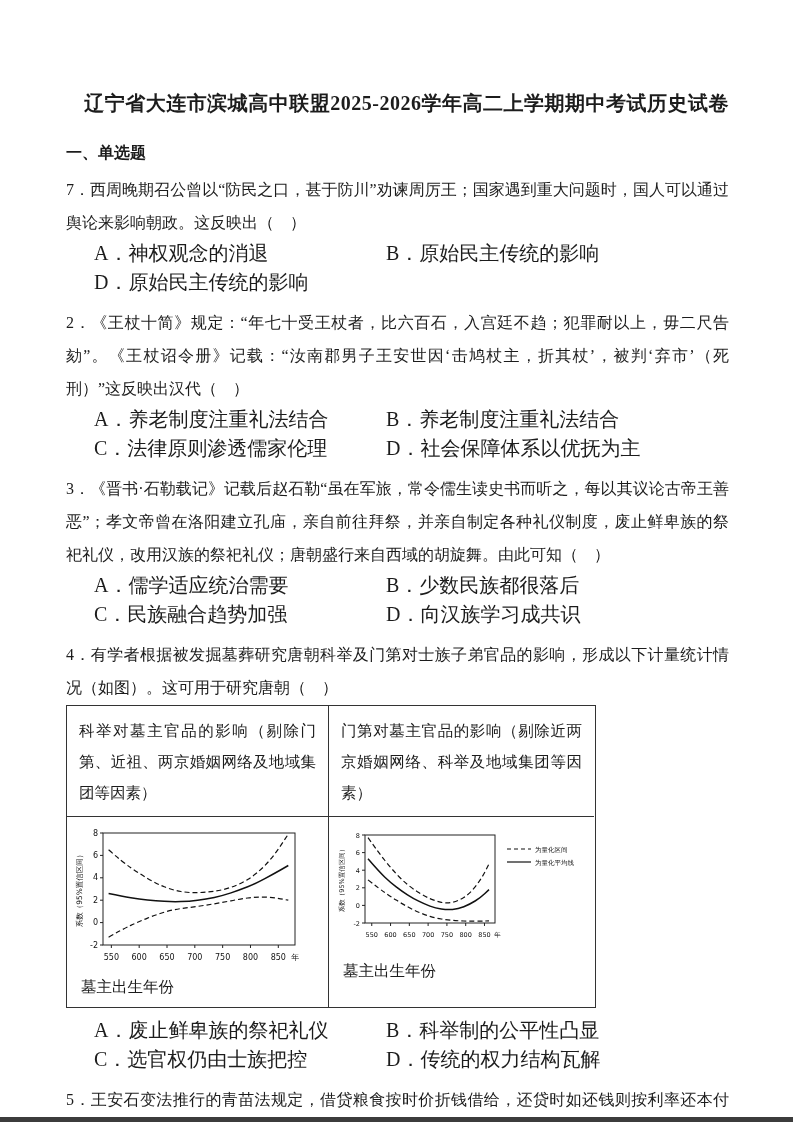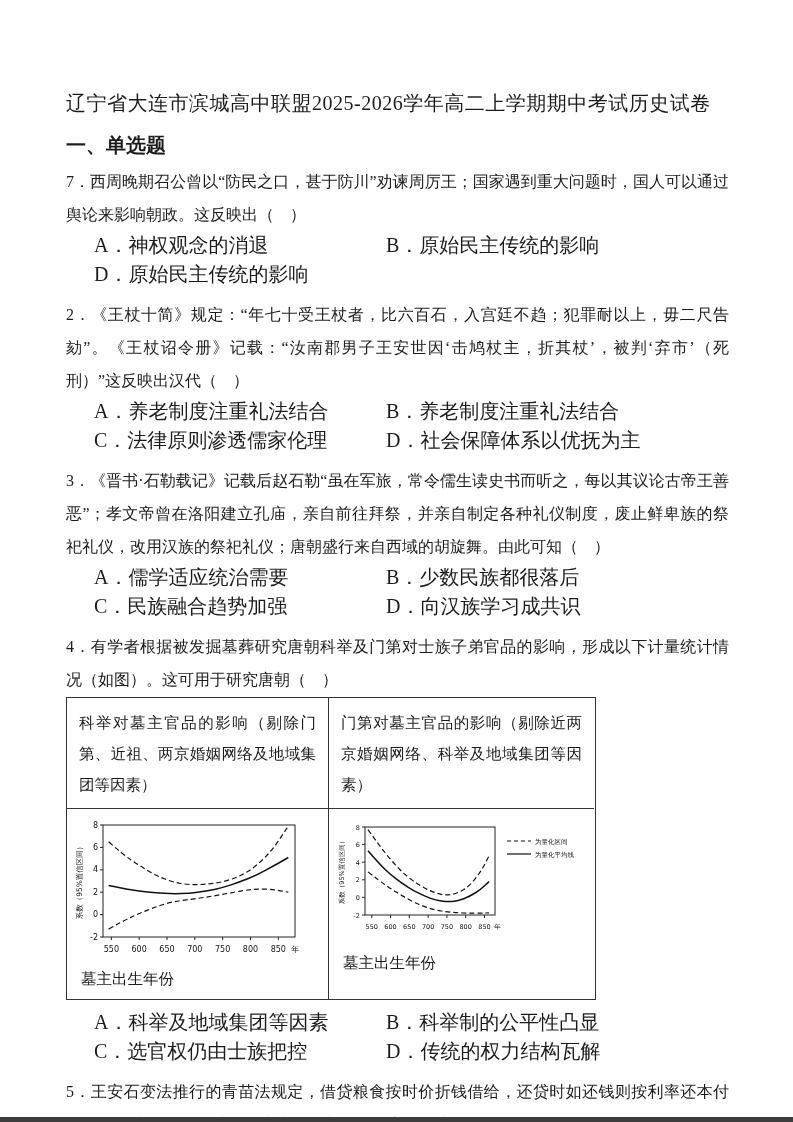"辽宁省大连市滨城高中联盟2025-2026学年高二上学期期中考试历史试卷" .title { font-weight: normal -> bold; text-align: left -> right }
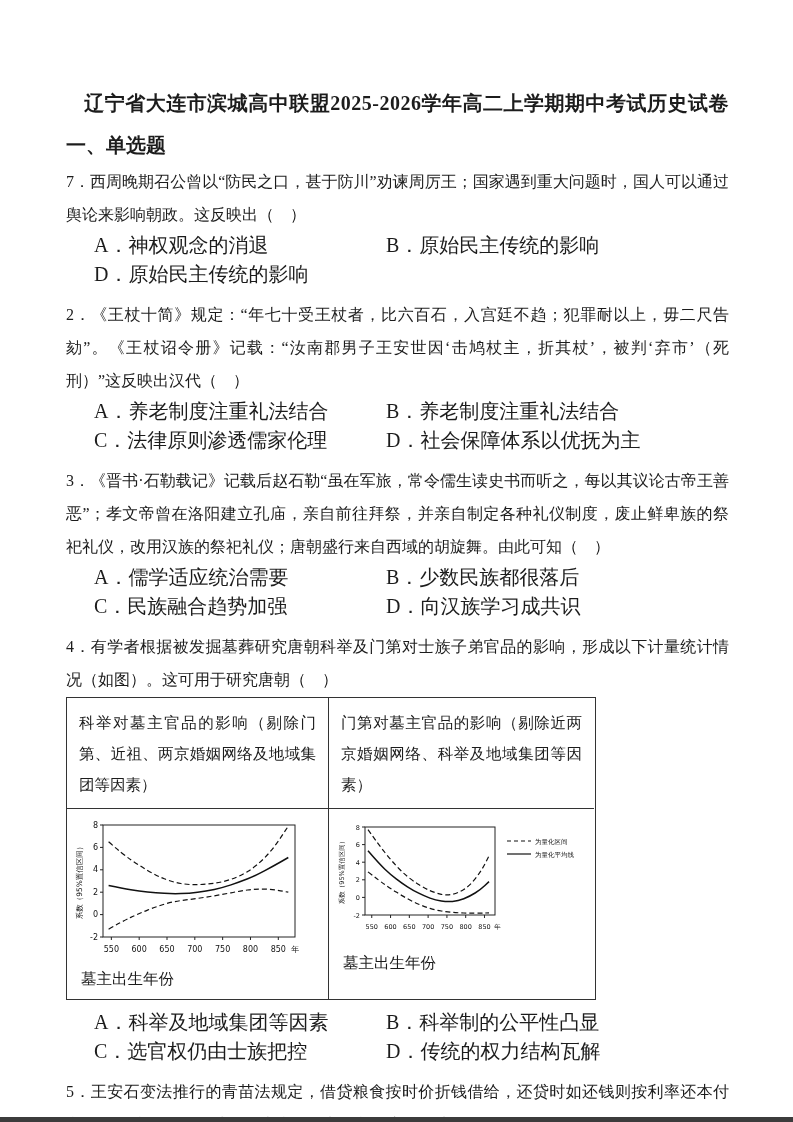"一、单选题" .section-heading { font-size: 20px -> 16px; margin-top: 16px -> 24px }
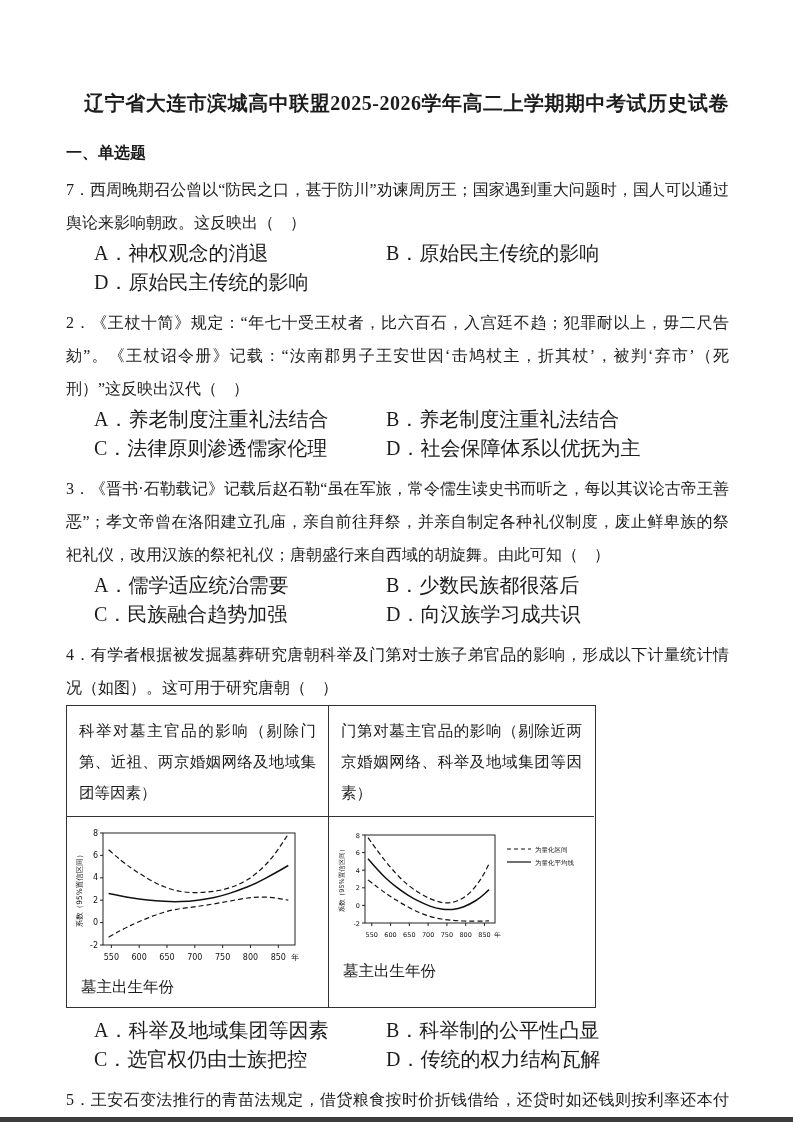"A．科举及地域集团等因素" span.opt { text: 科举及地域集团等因素 -> 废止鲜卑族的祭祀礼仪 }
